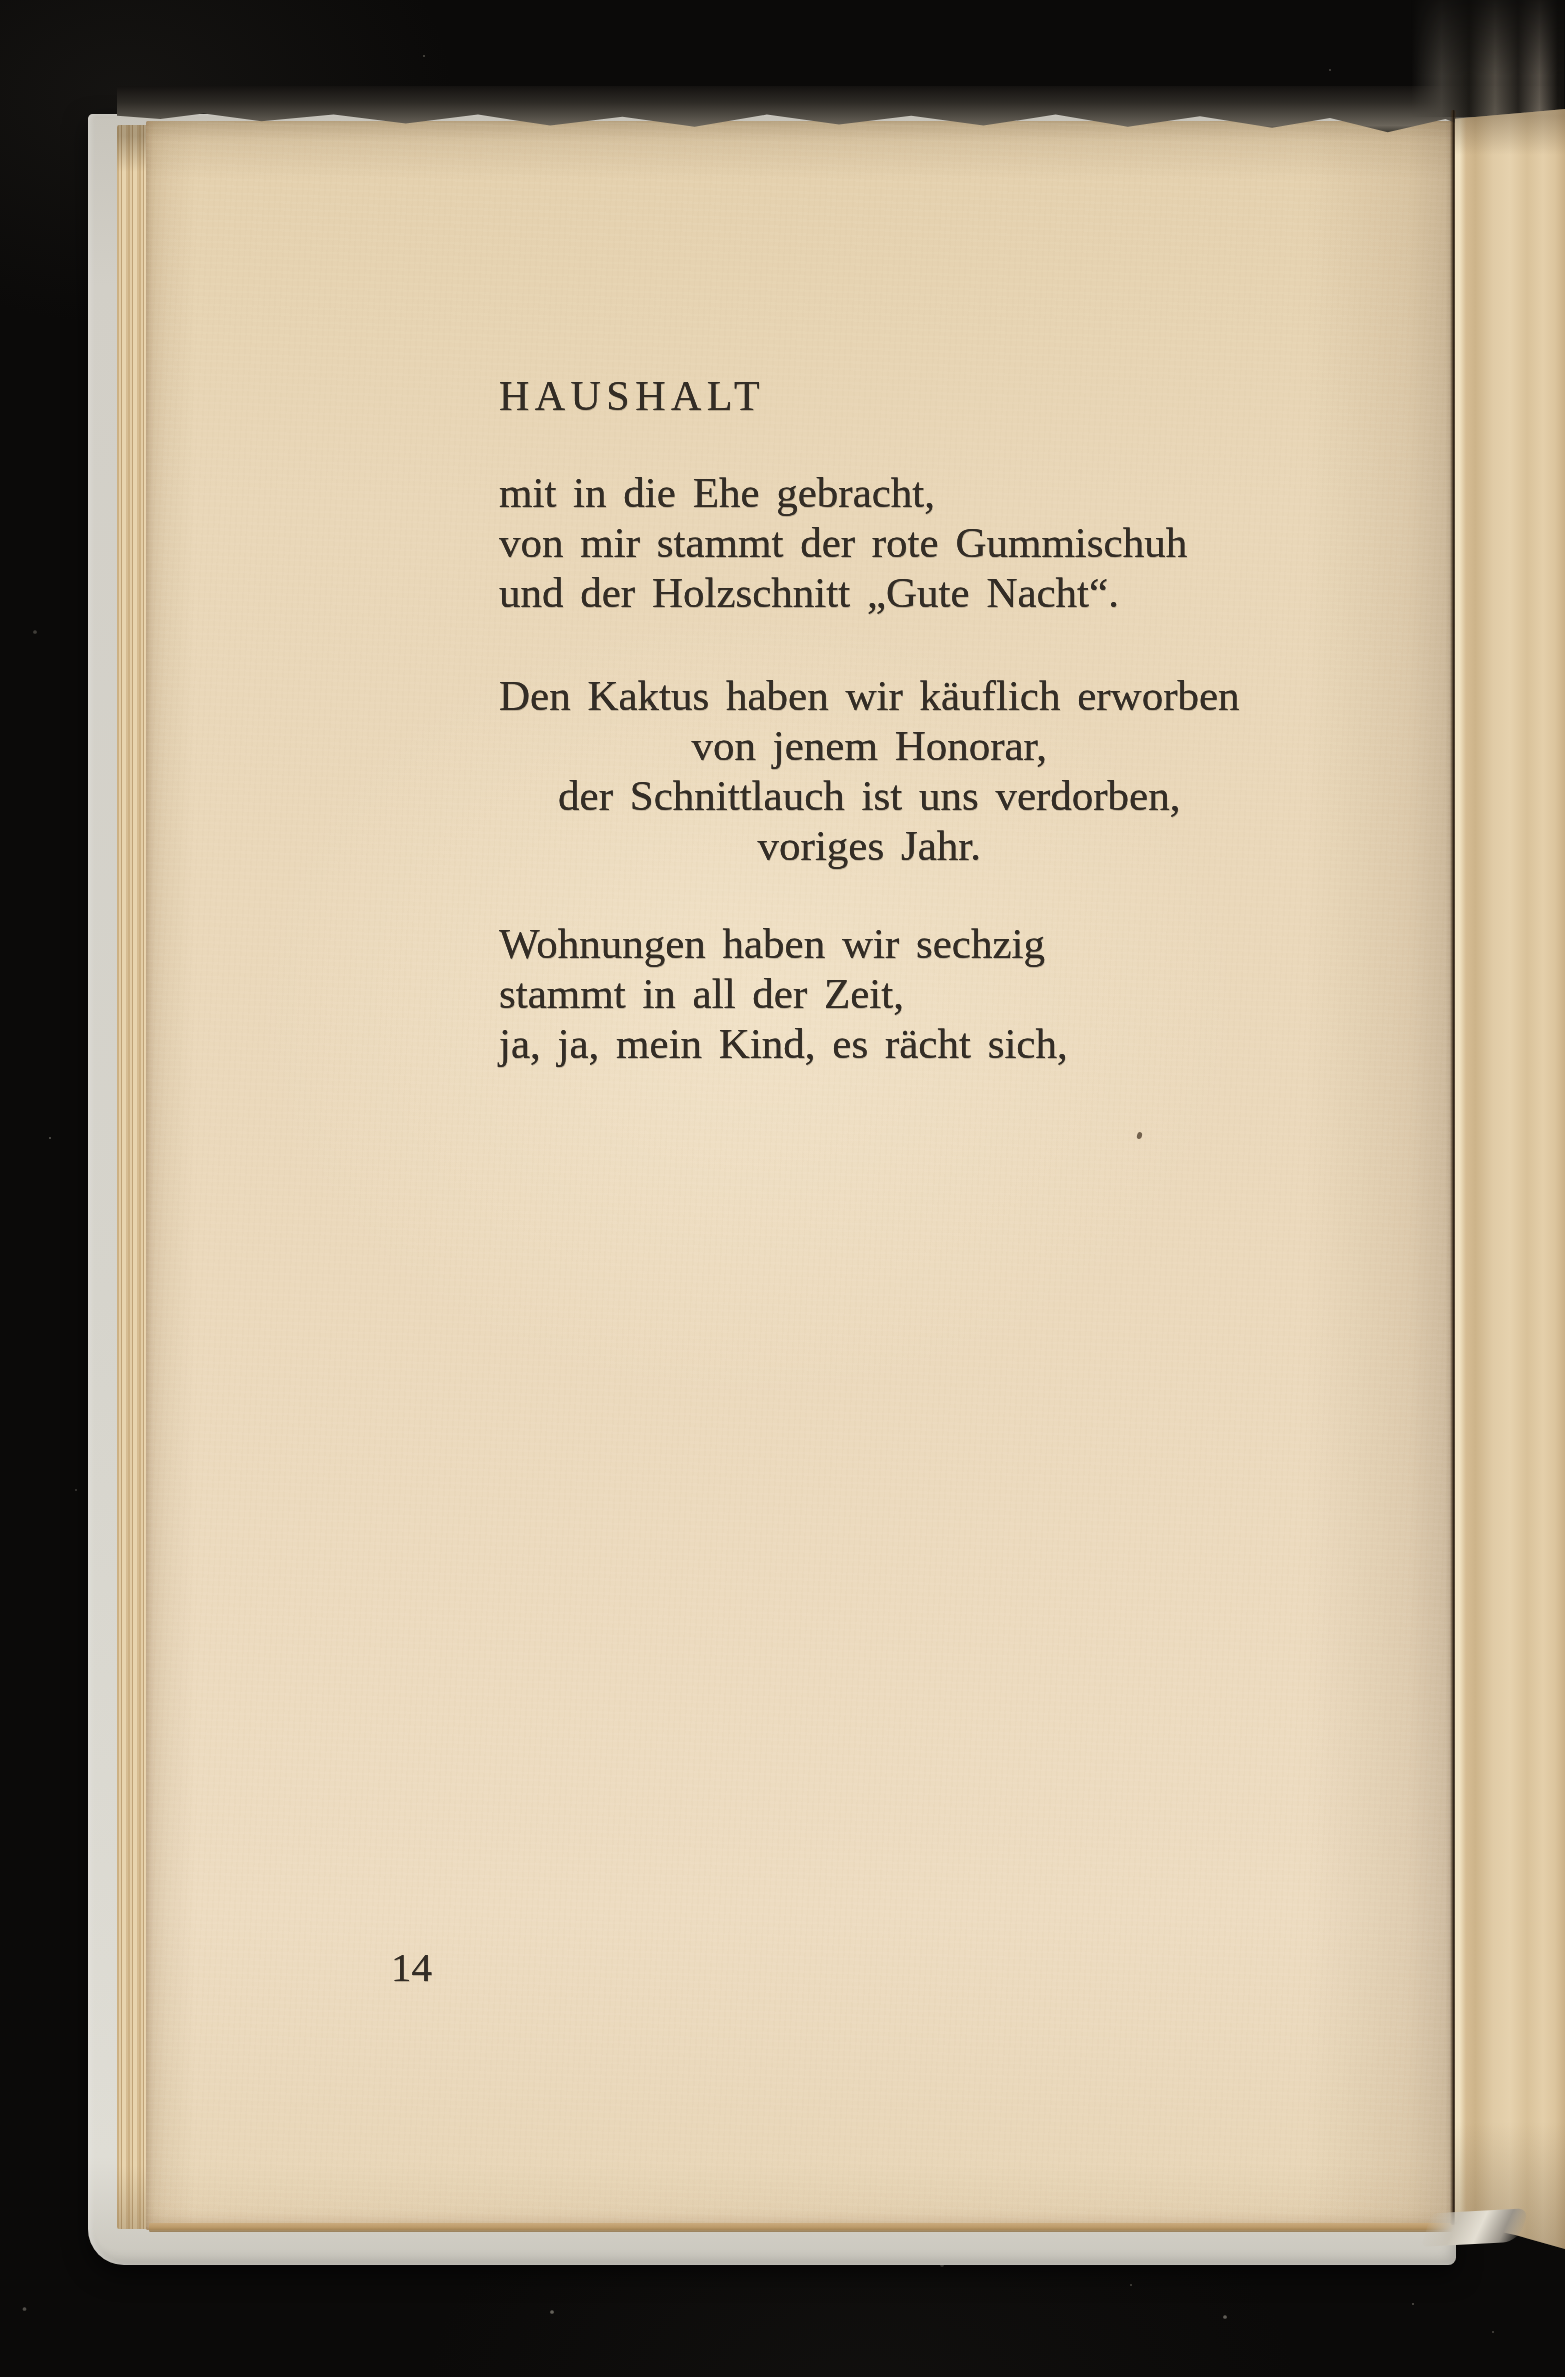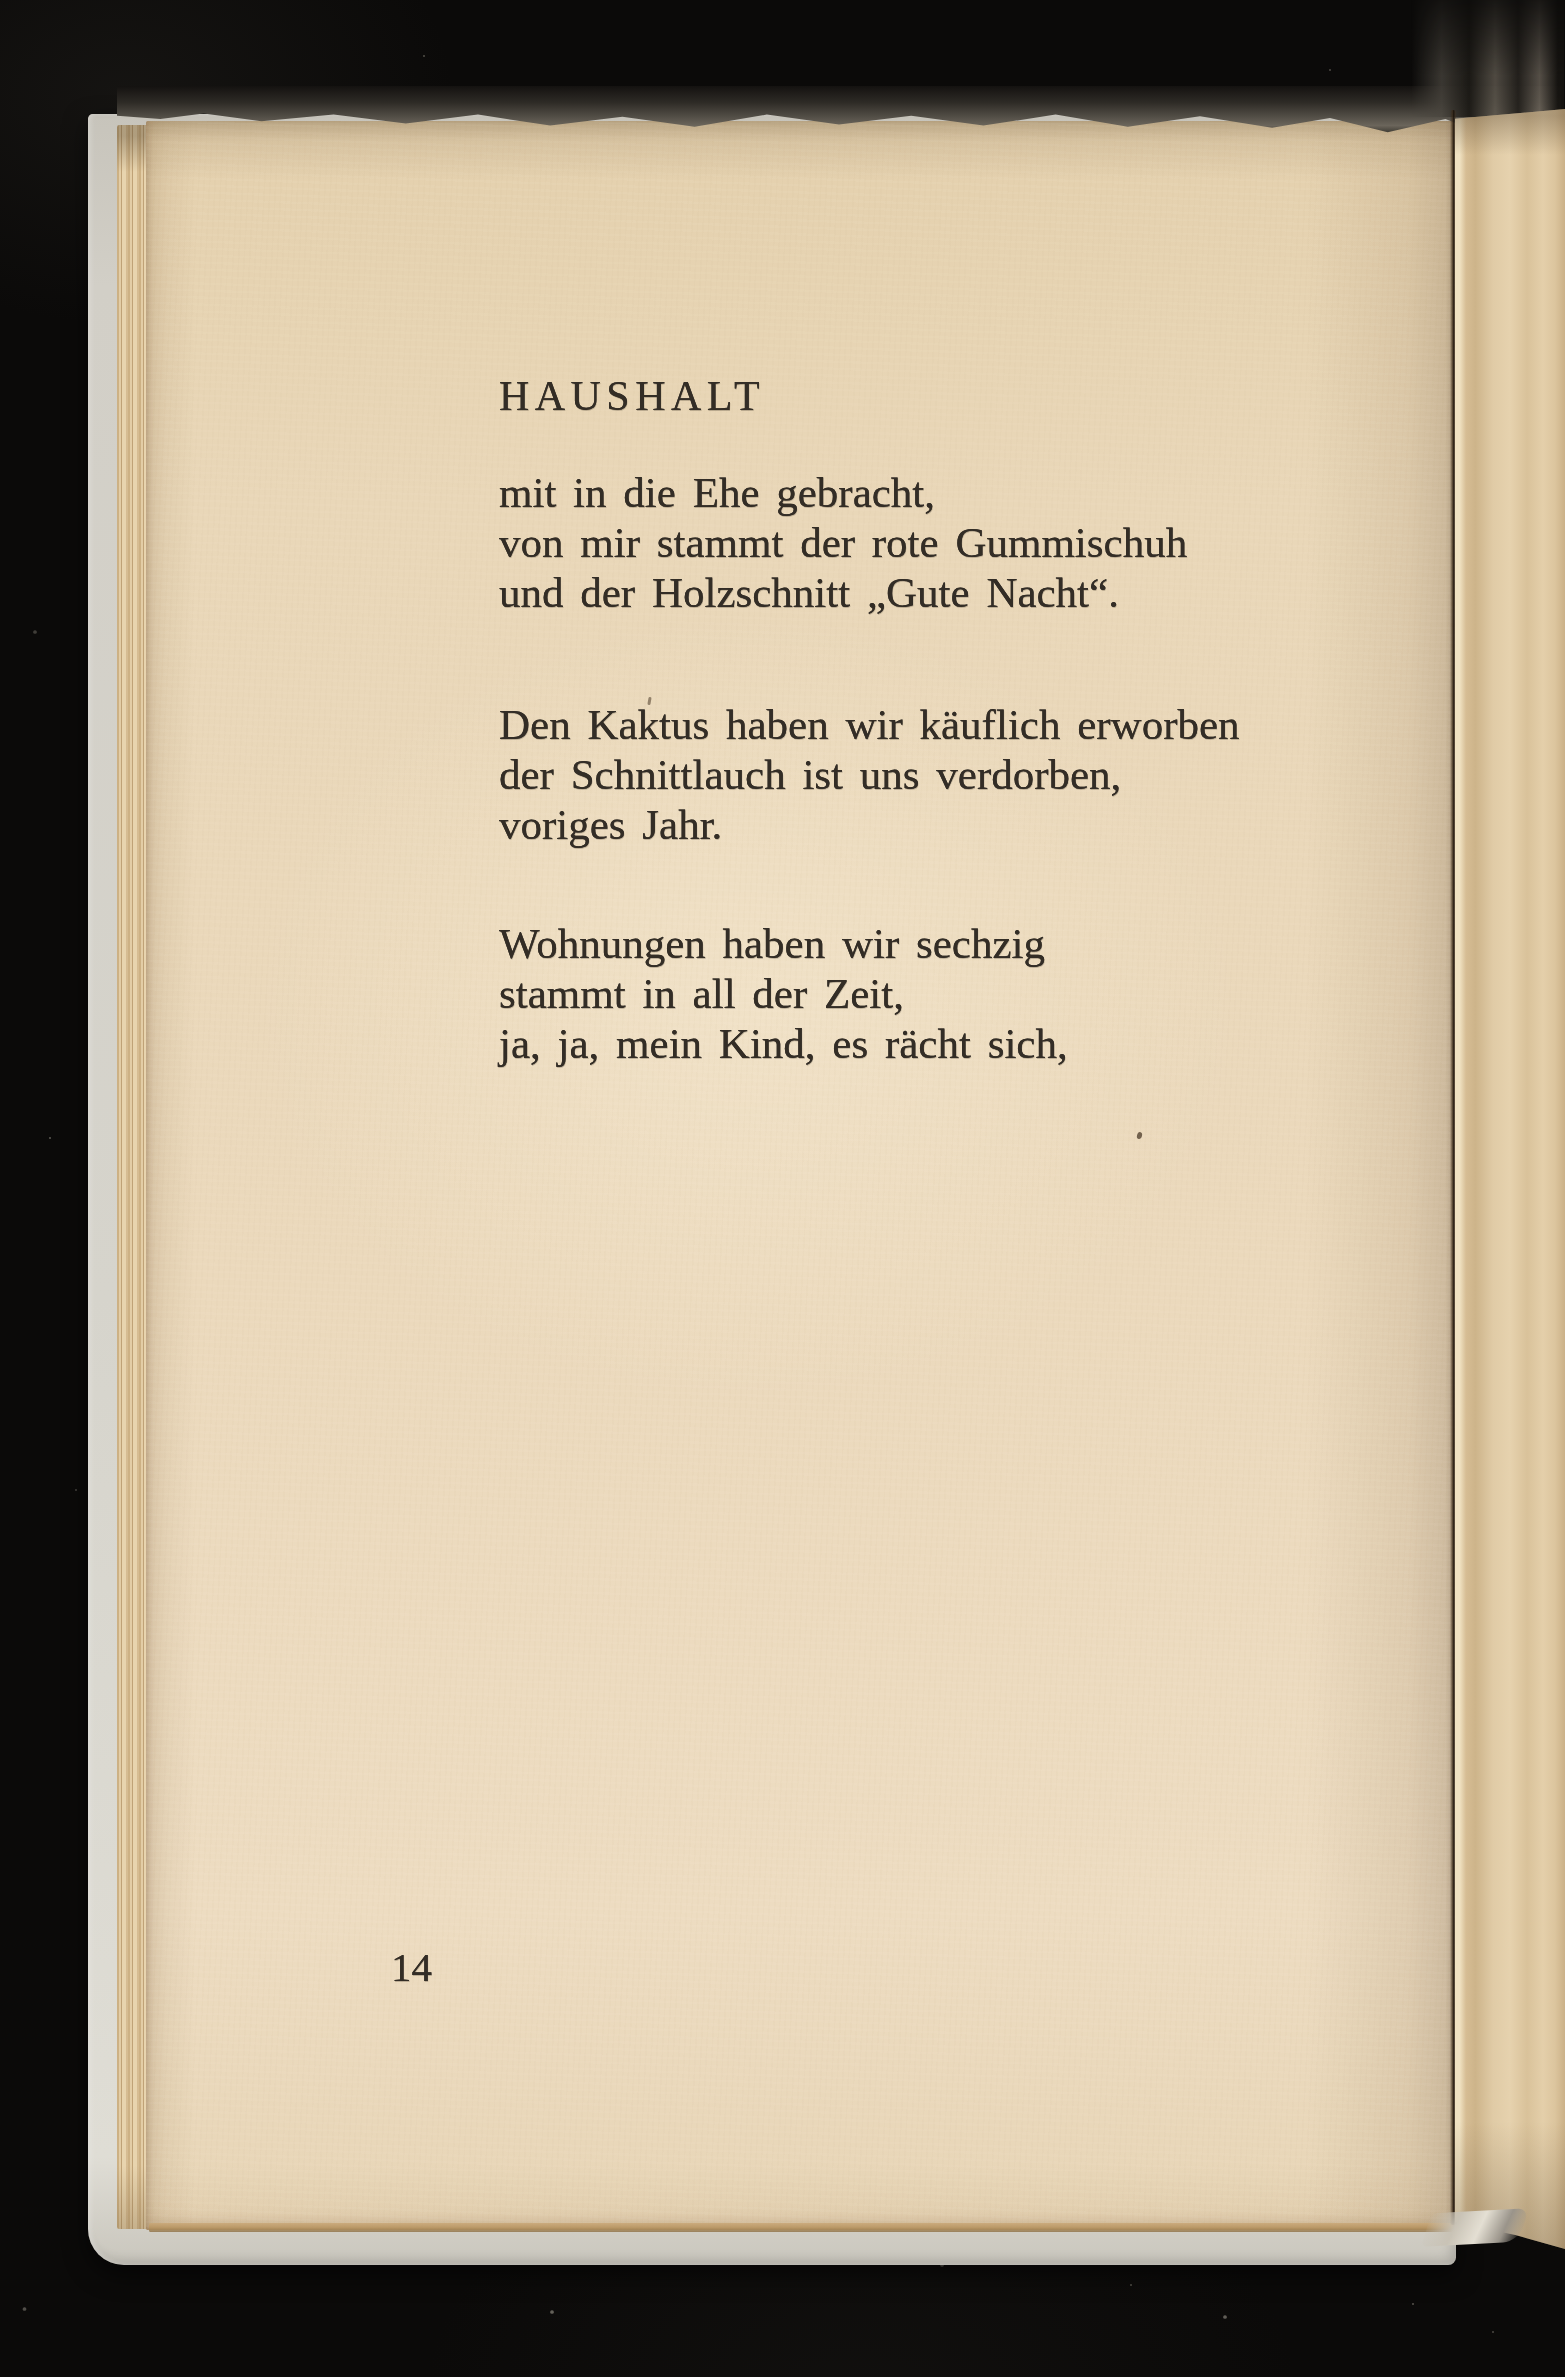"Den Kaktus haben wir käuflich" .s2 { text-align: none -> center; top: 700px -> 671px }
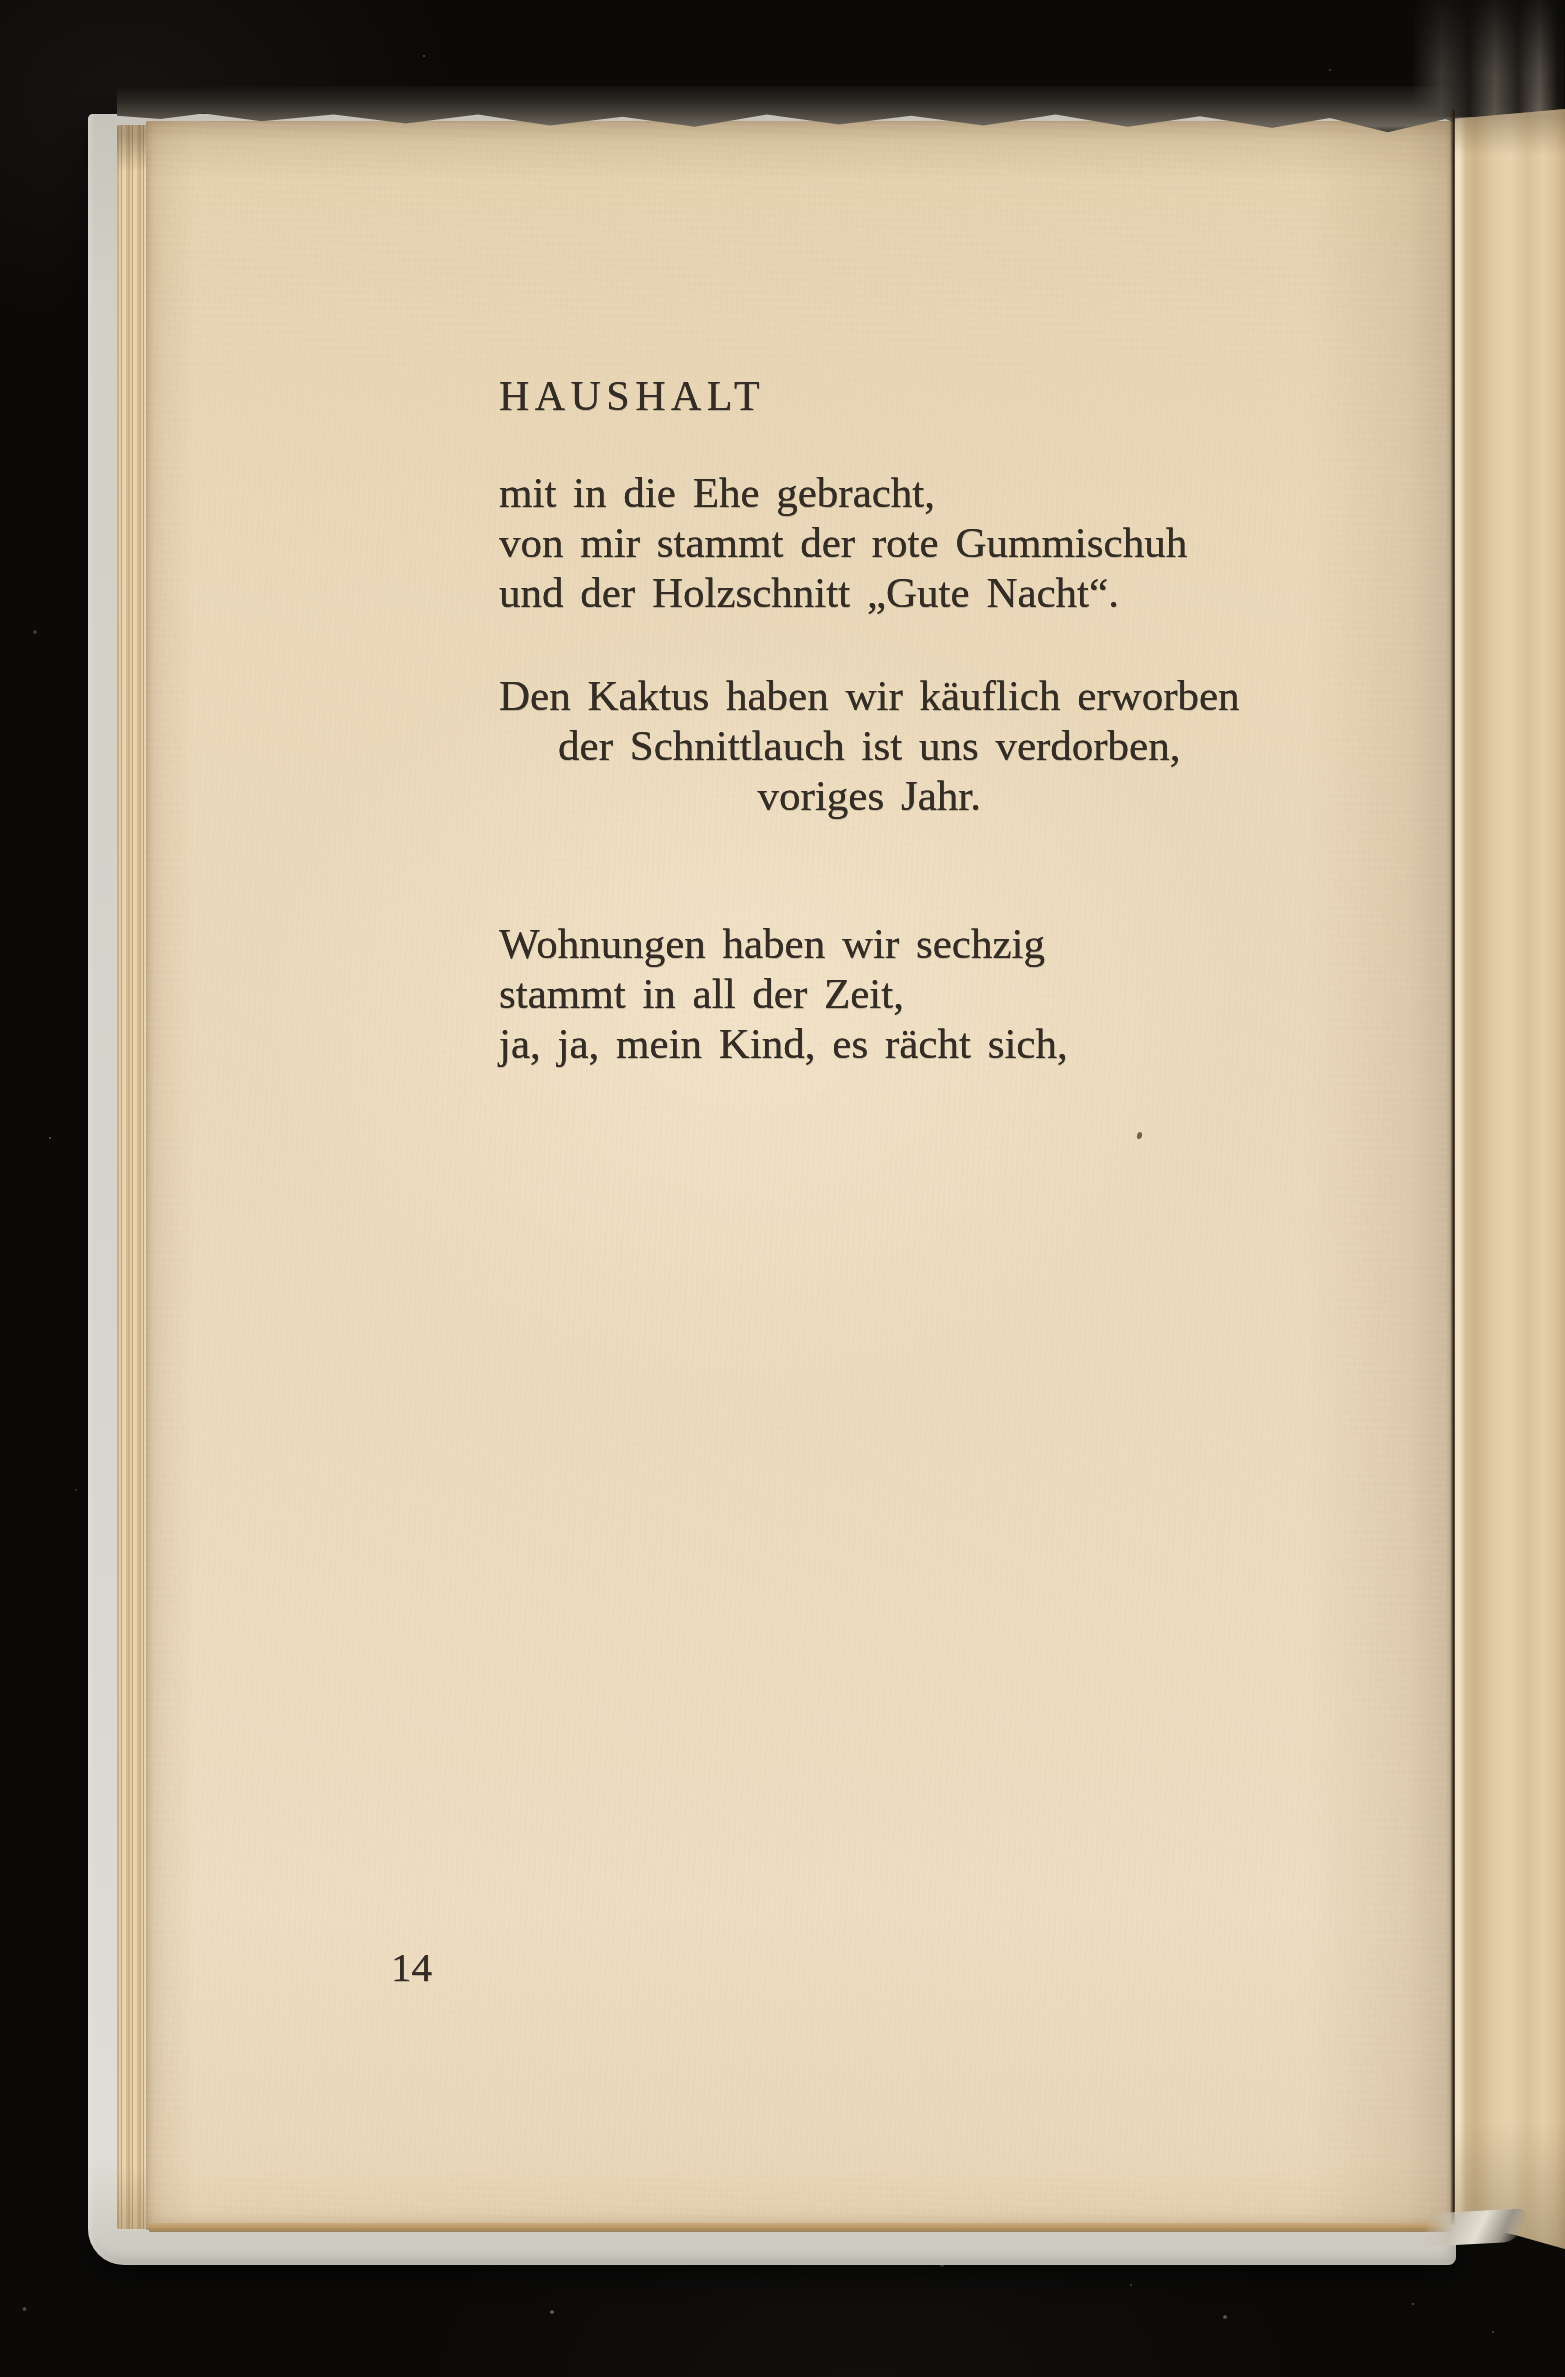"von jenem Honorar," div { html: none -> <div>von jenem Honorar,</div> }
